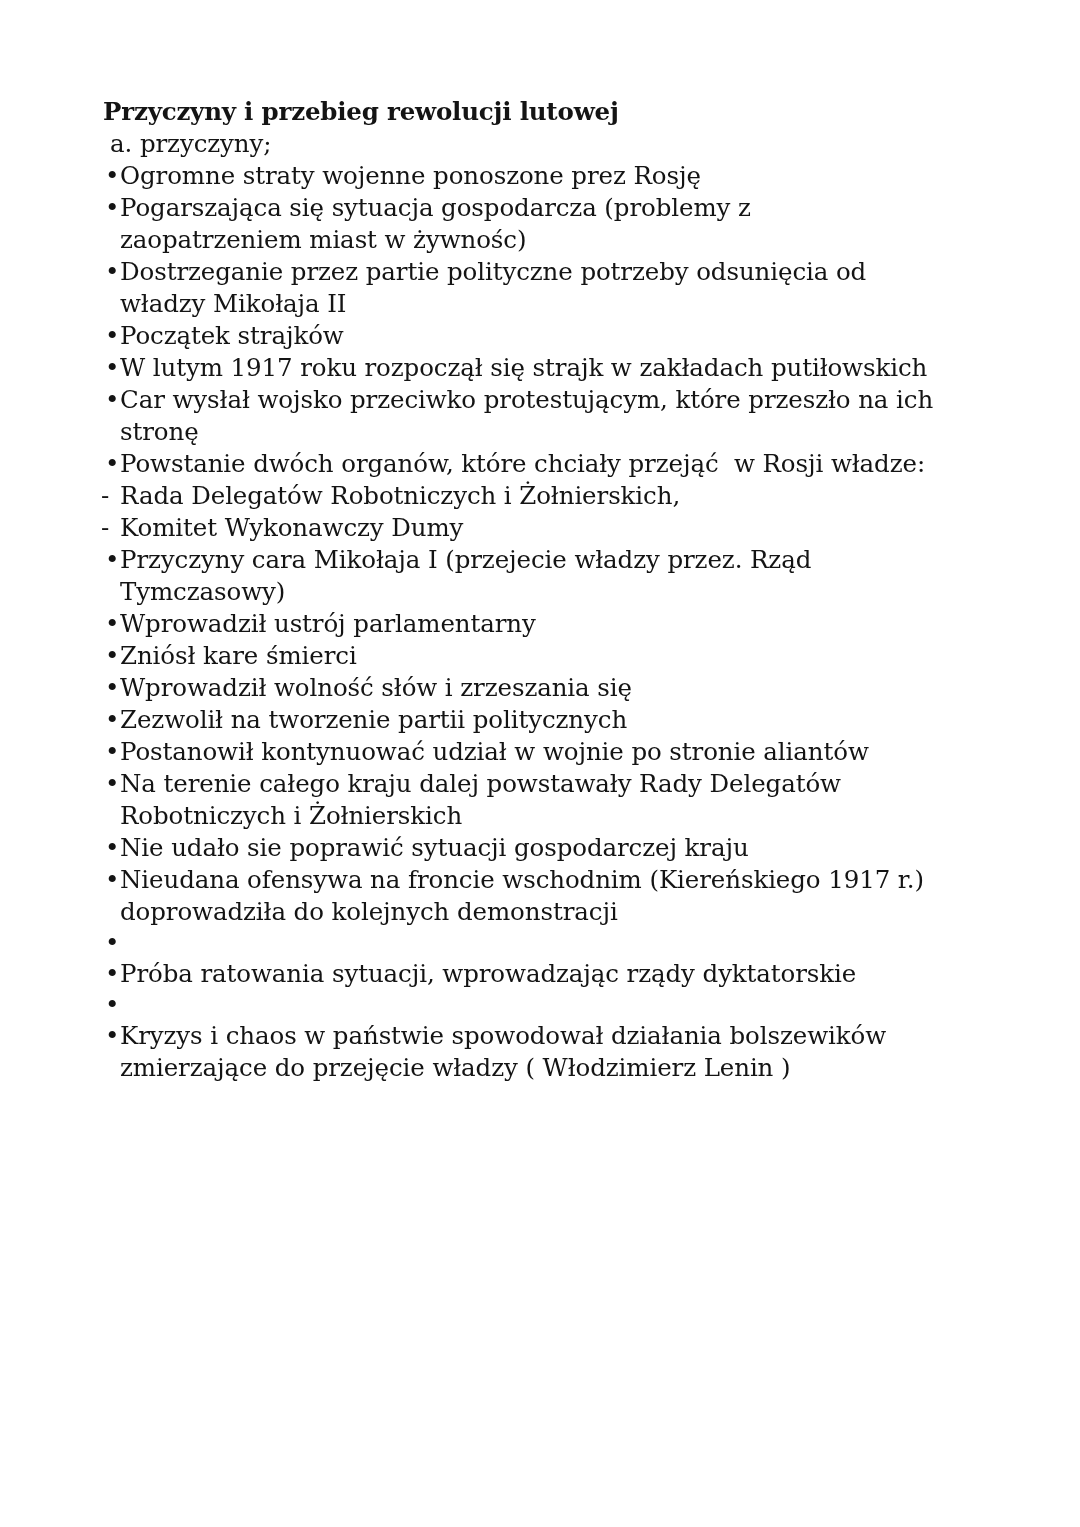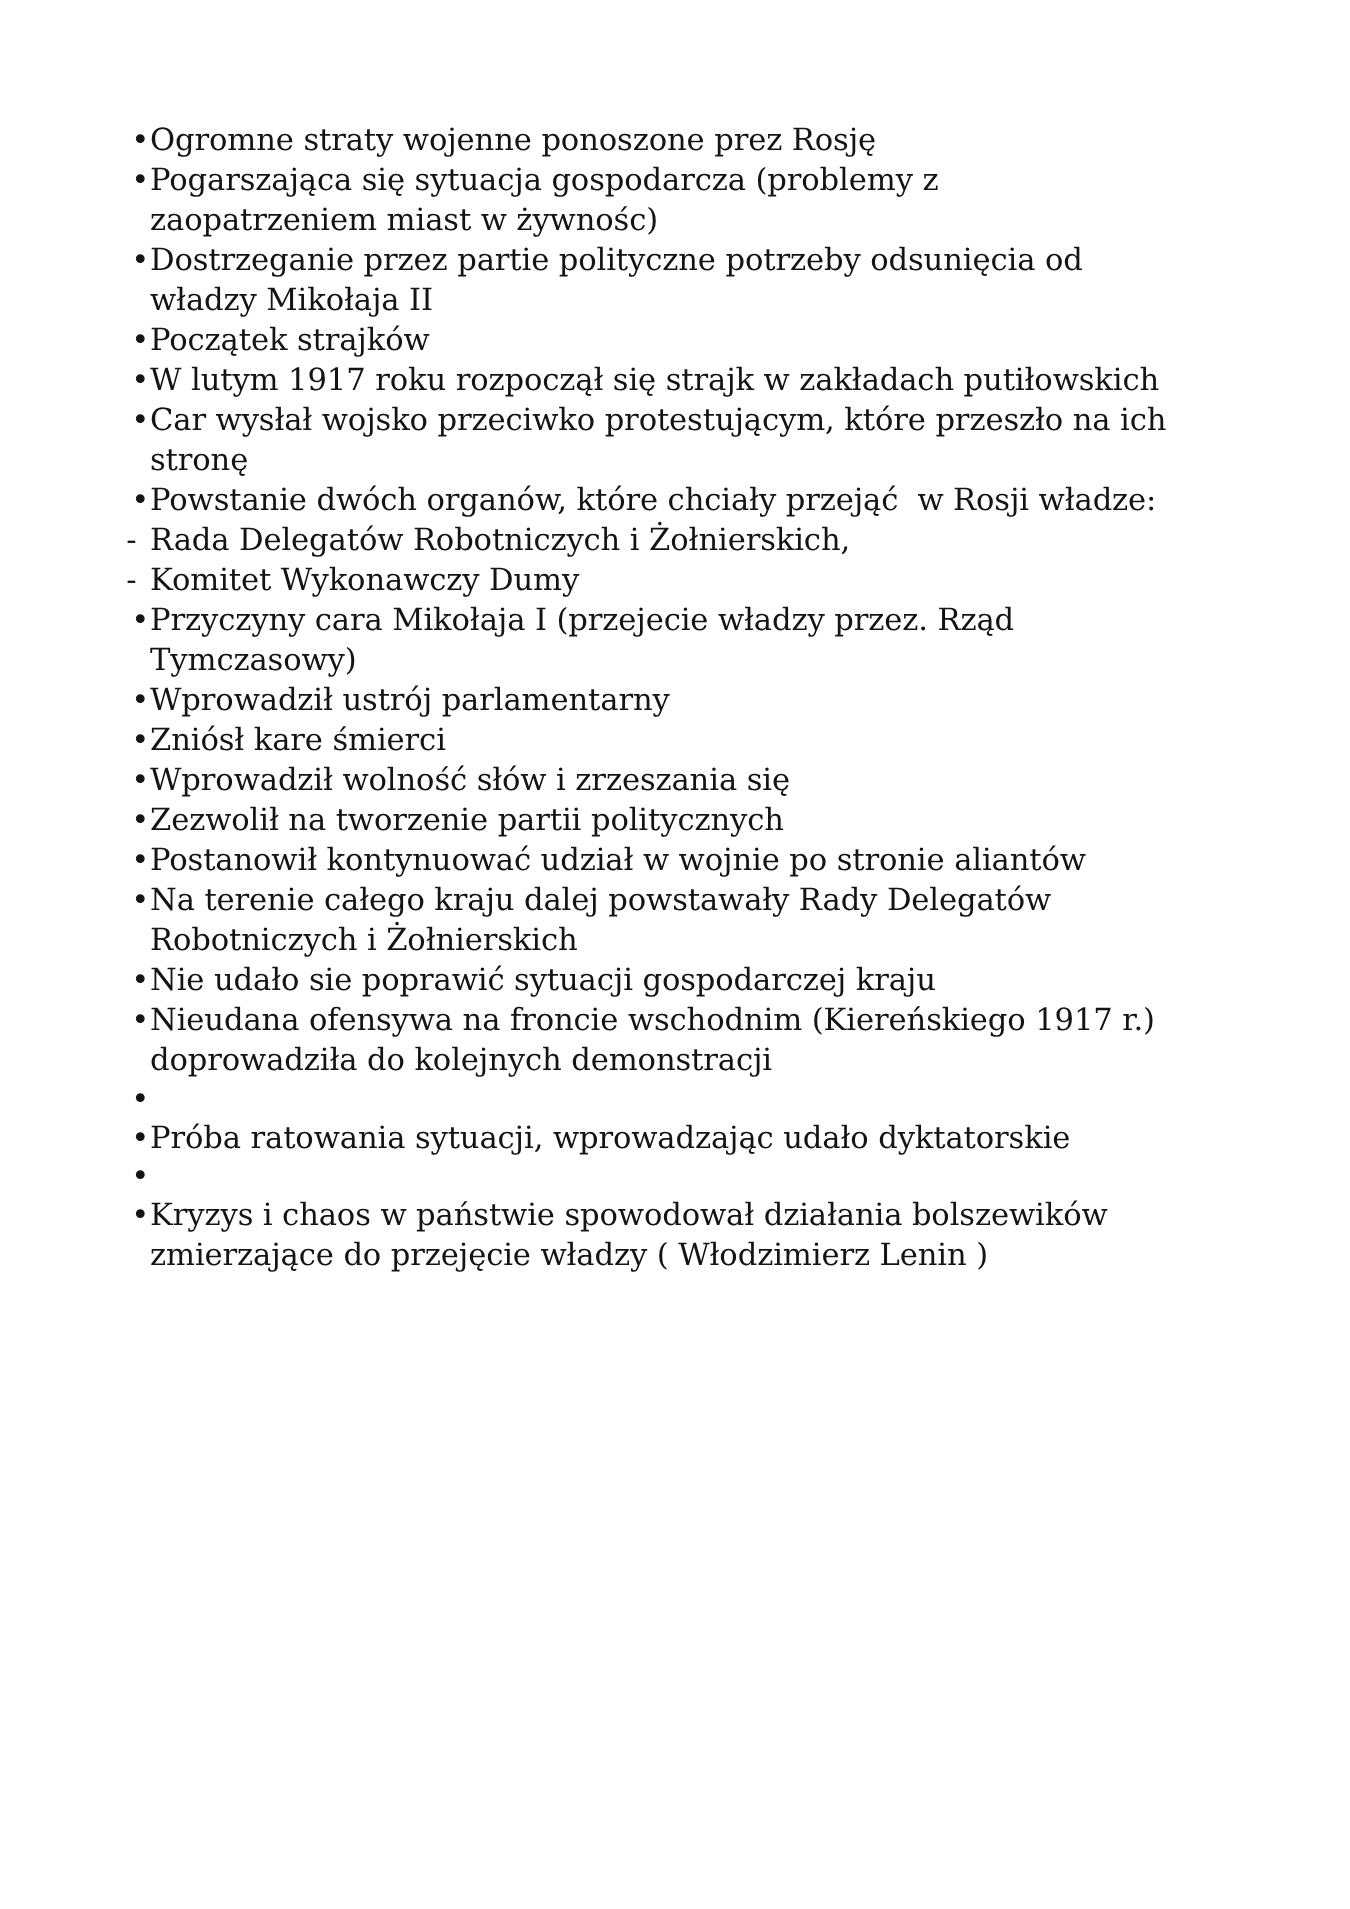"Przyczyny i przebieg rewolucji lutowej" div.line { html: none -> <div>Przyczyny i przebieg rewolucji lutowej</div> }
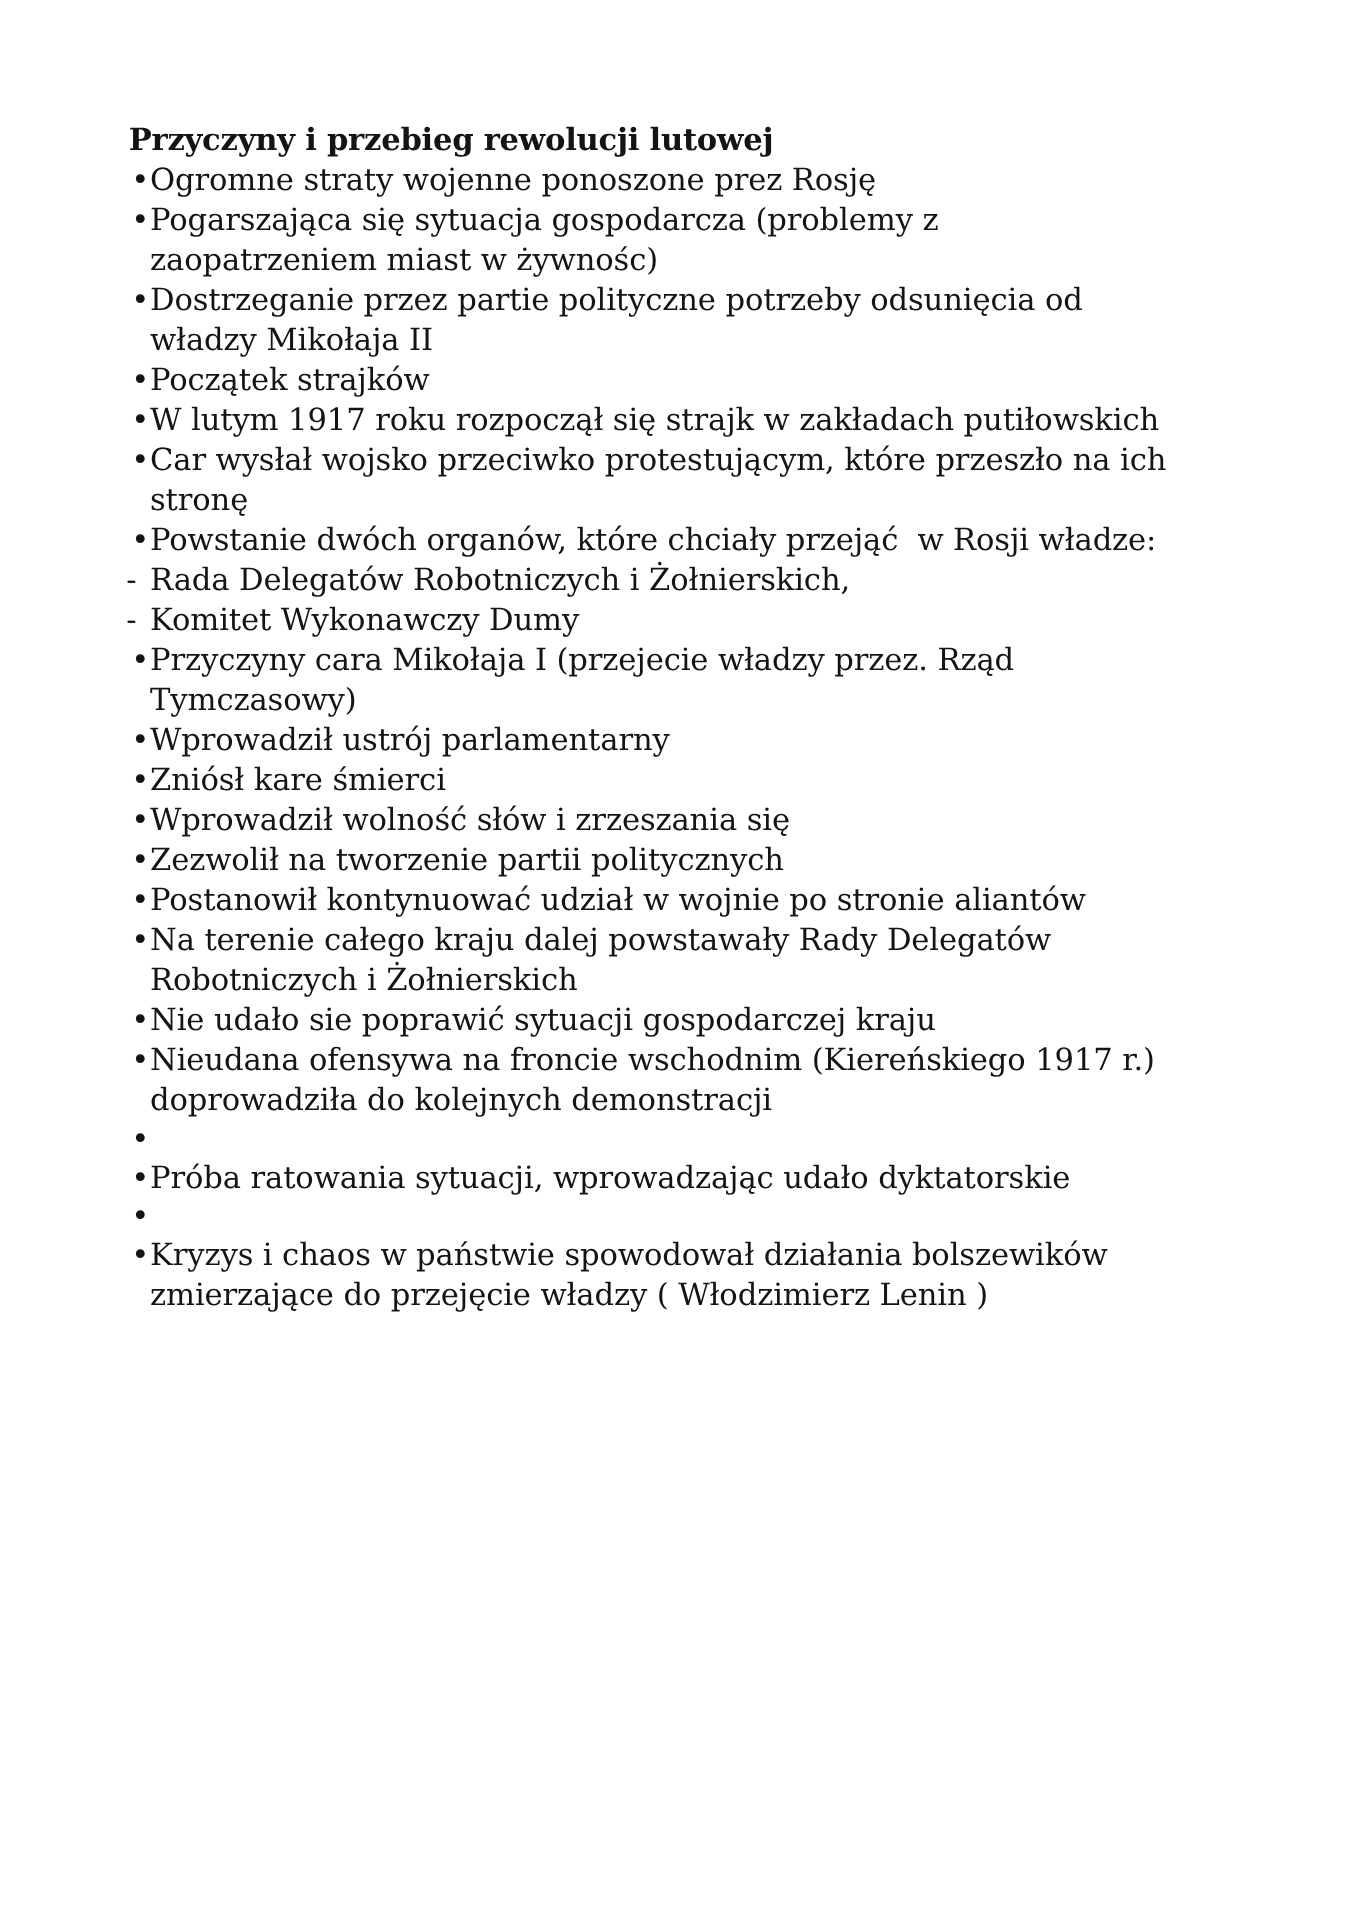"a. przyczyny;" div.line { html: none -> <div>a. przyczyny;</div> }
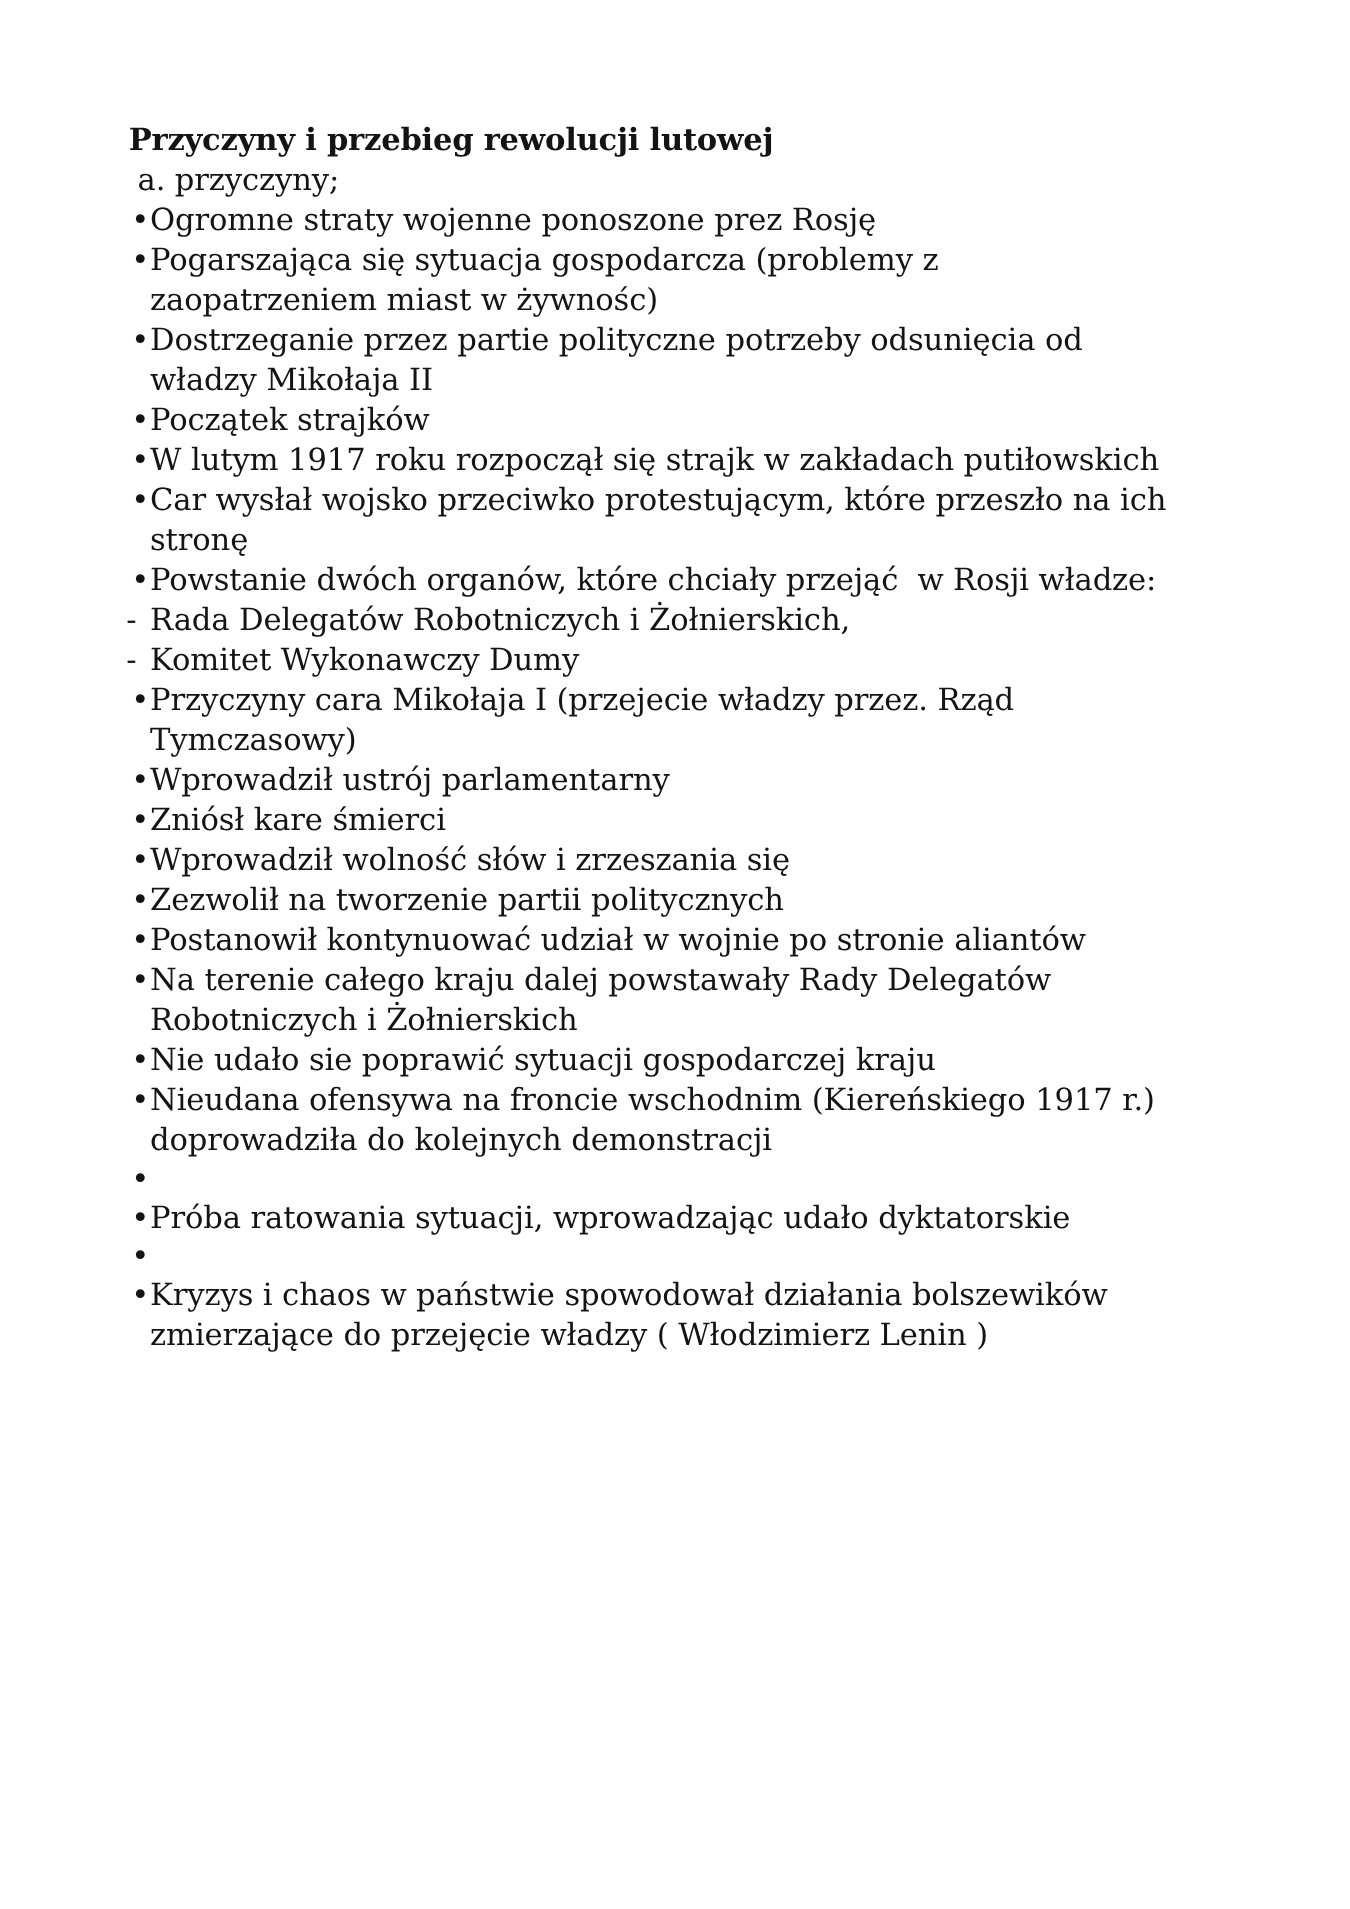"Próba ratowania sytuacji, wprowadzając" span.txt { text: udało -> rządy }
